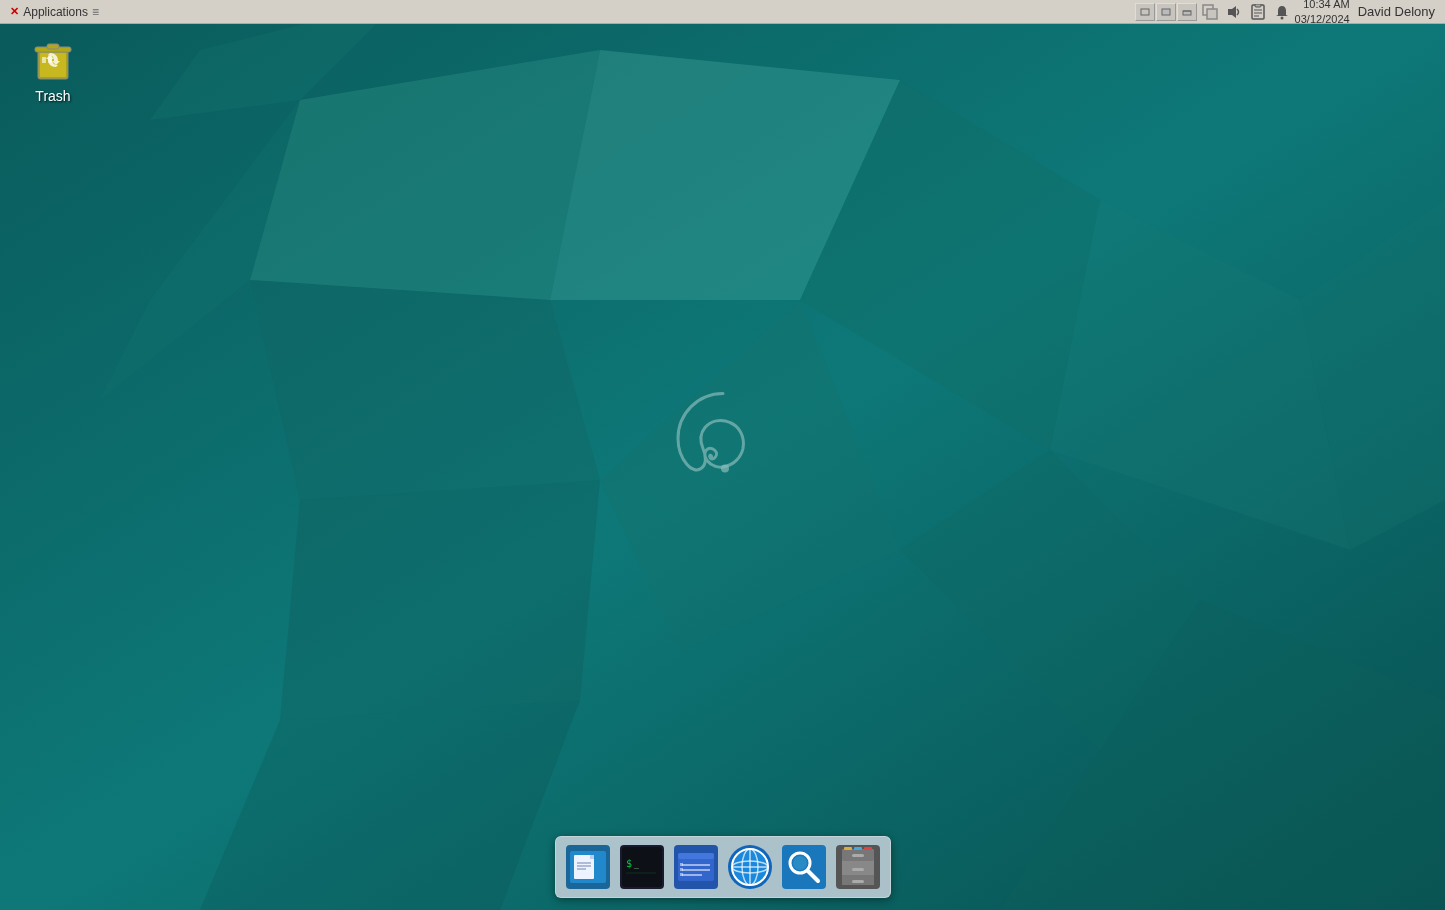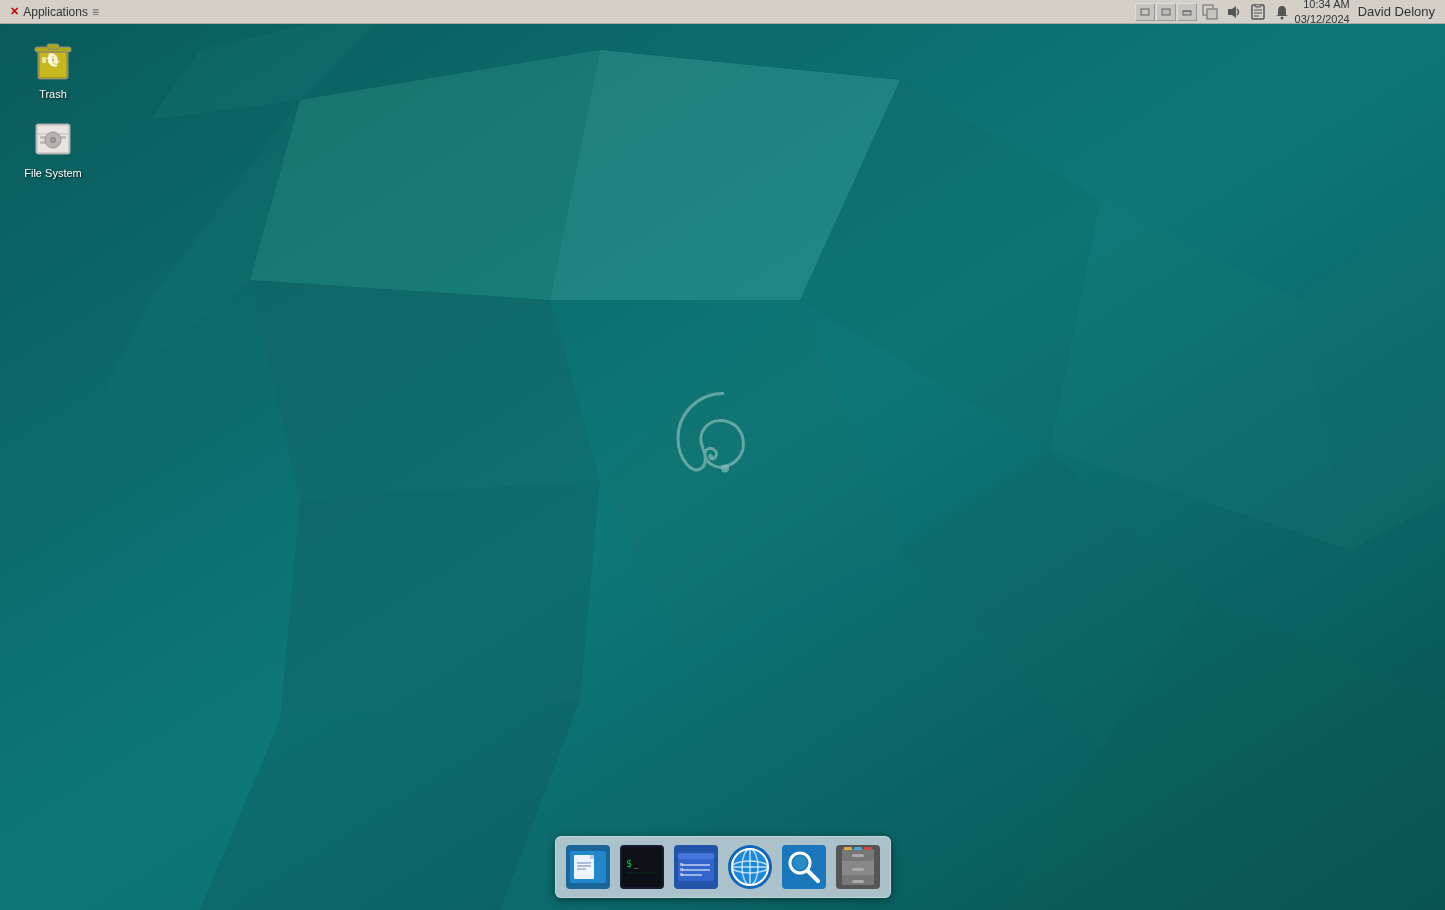"Trash" .icon-label { font-size: 11px -> 14px }
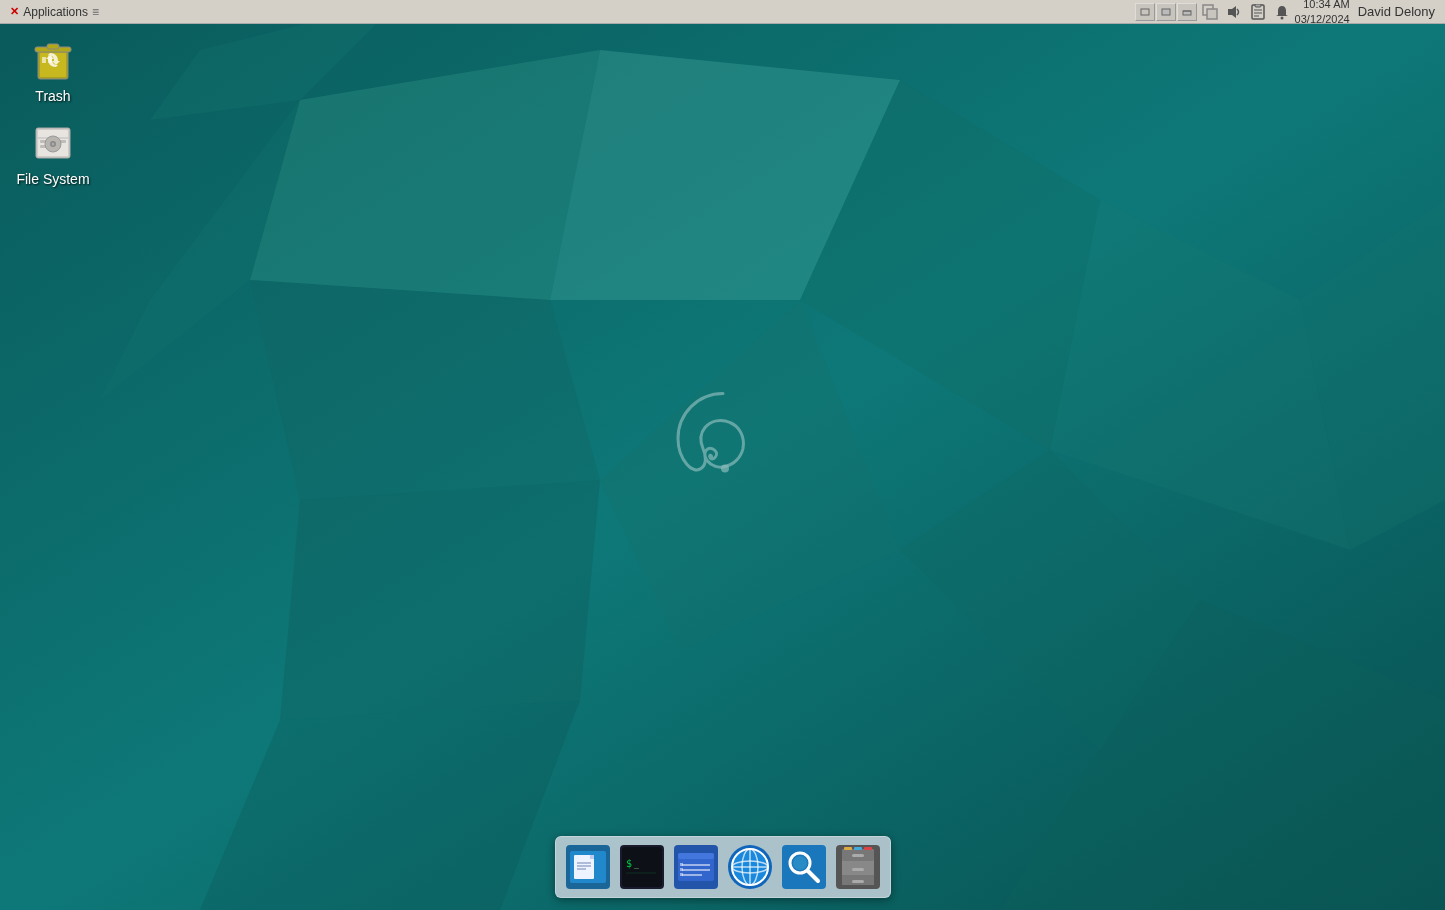"File System" div.desktop-icon { html: <div> <div> <svg> <rect></rect> <rect></rect> <line></line> <rect></rect> <rect></rect> <circle></circle> <circle></circle> <circle></circle> </svg> </div> <span>File System</span> </div> -> none }
